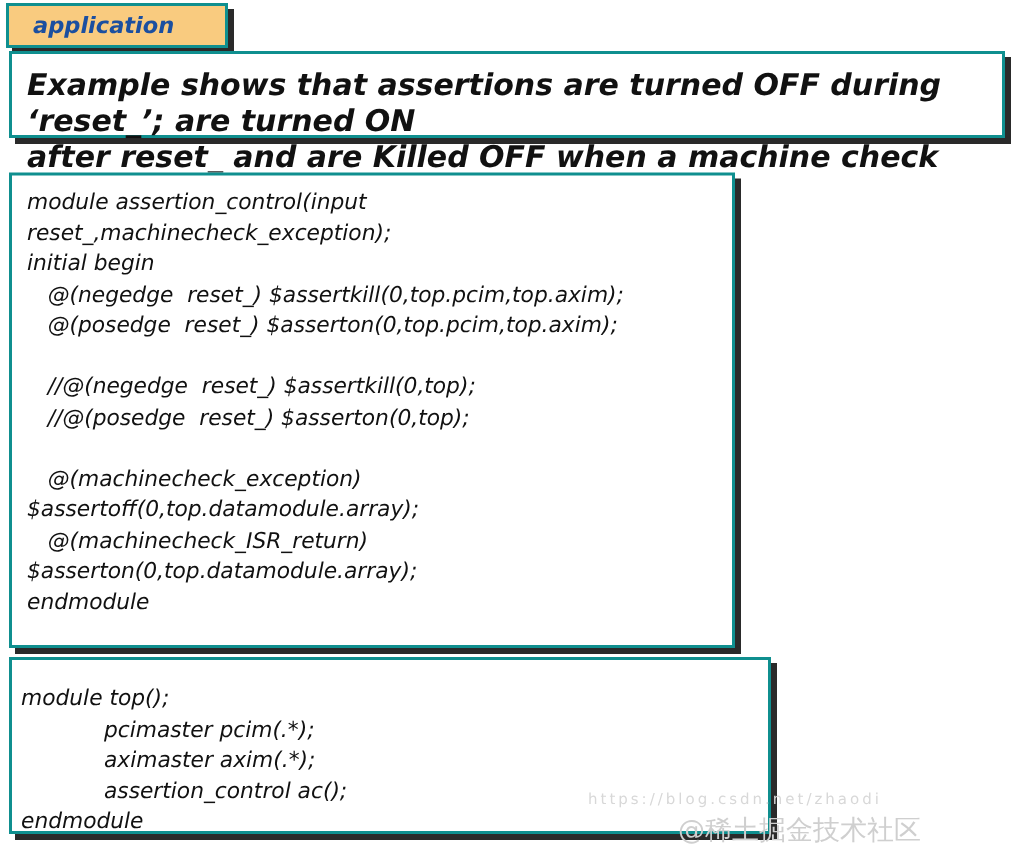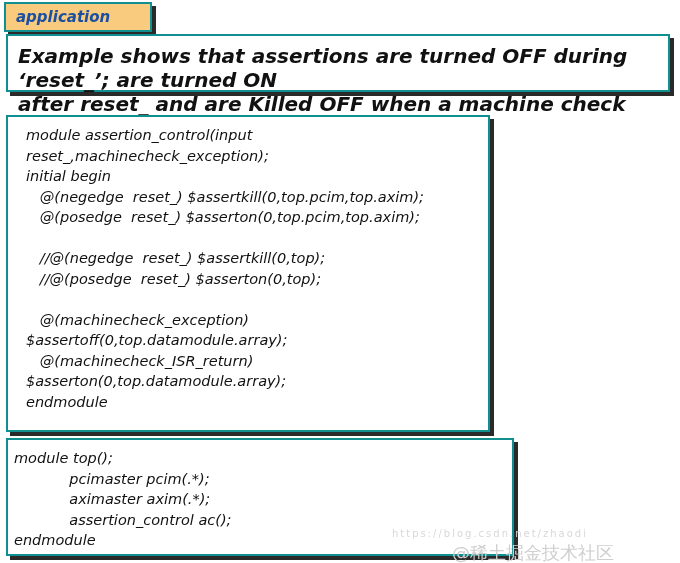"application" .title-tab { padding-left: 10px -> 16px }
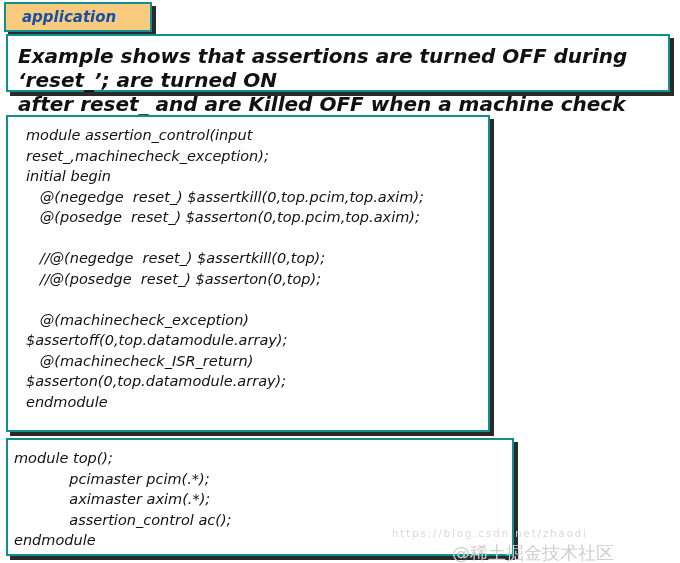"module assertion_control(input" .code-panel-1 { padding: 8px 8px 0 18px -> 8px 8px 0 10px }
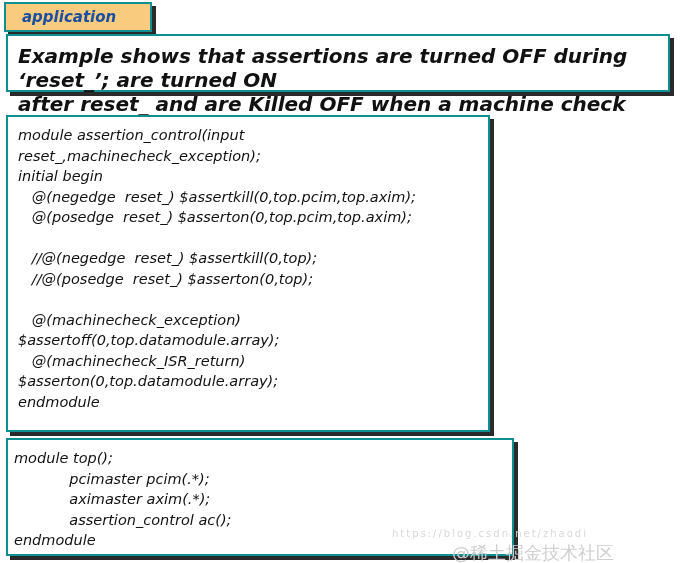"module top();" .code-panel-2 { padding: 8px 8px 0 6px -> 16px 8px 0 6px }
